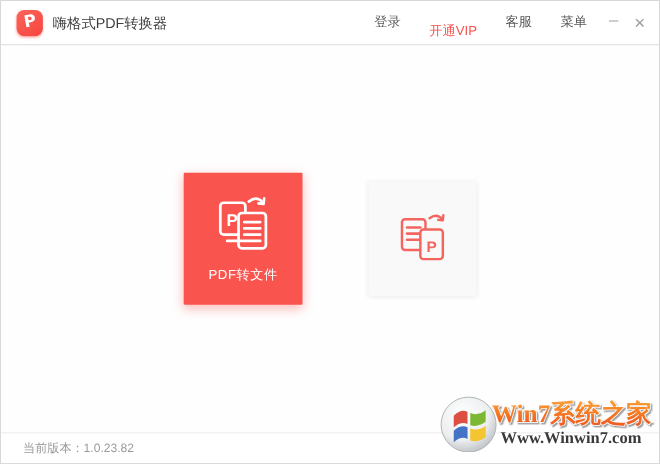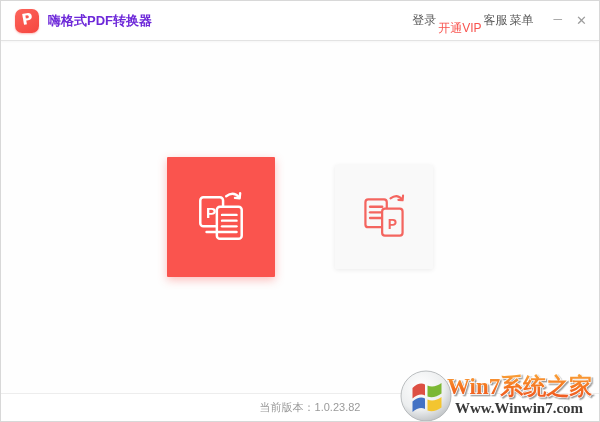"嗨格式PDF转换器" .app-title { color: #6d28d9 -> #404040; font-weight: bold -> normal }
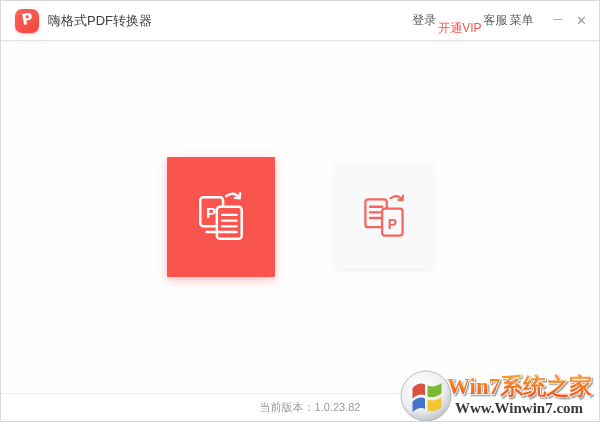"登录" .topnav { gap: 2px -> 26px }
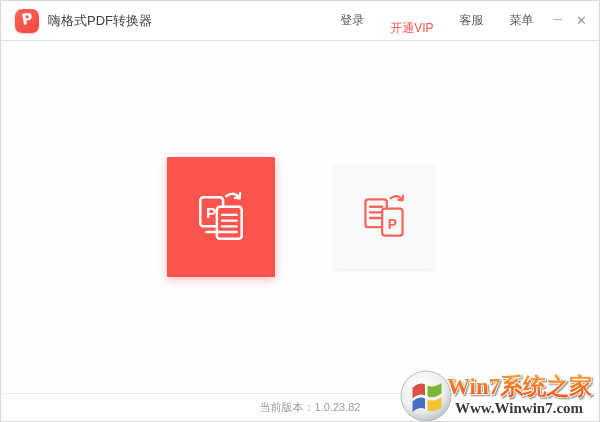"PDF转文件" div.card-label { html: none -> <div>PDF转文件</div> }
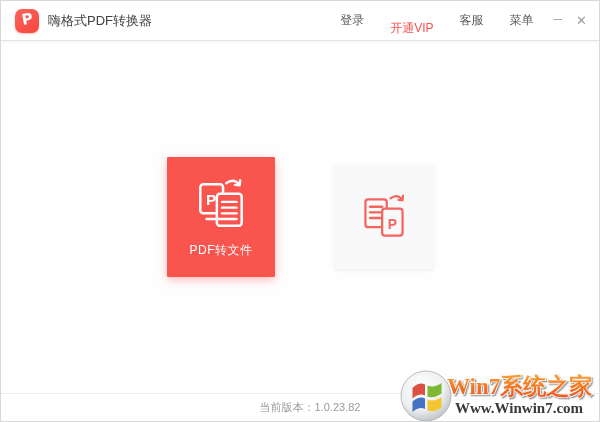"Win7系统之家" .watermark { bottom: 0 -> 10px }
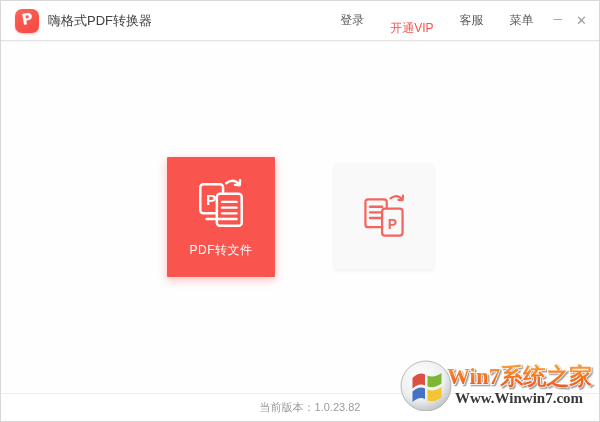"当前版本：1.0.23.82" .statusbar { justify-content: center -> none }
